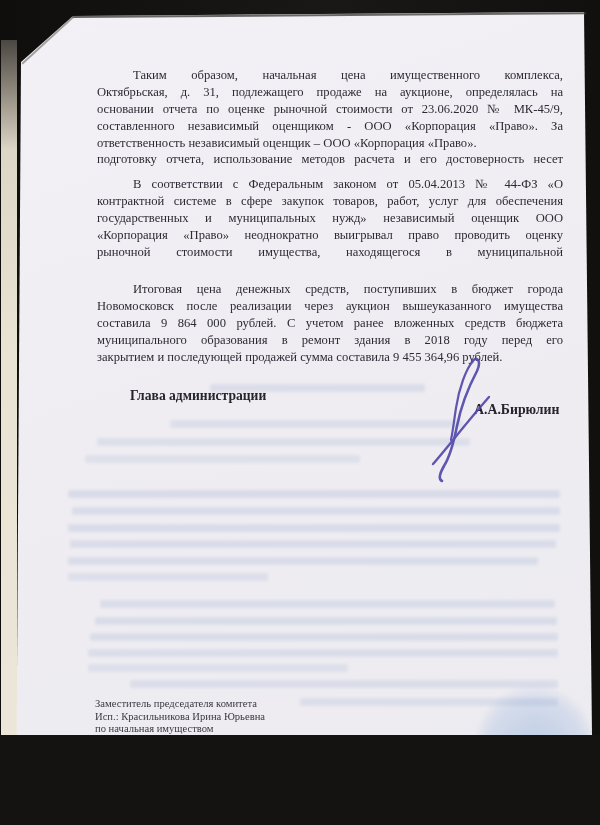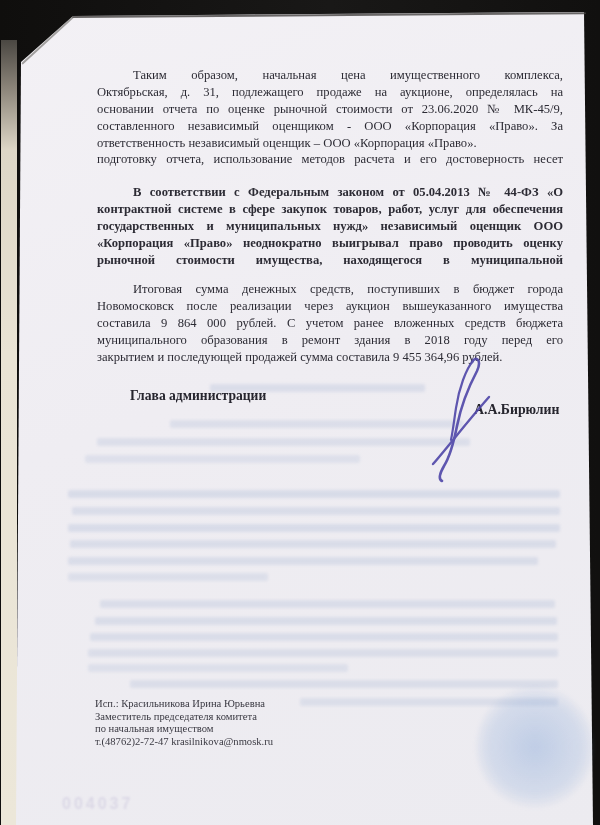"Таким образом, начальная цена" .scan { height: 825px -> 735px }
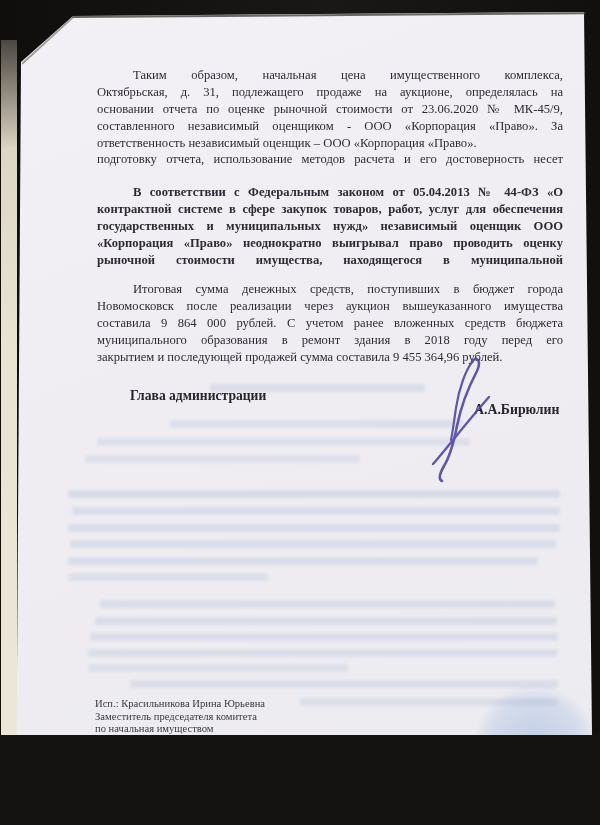"В соответствии с Федеральным законом" .p2 { font-weight: bold -> none; top: 184px -> 176px }
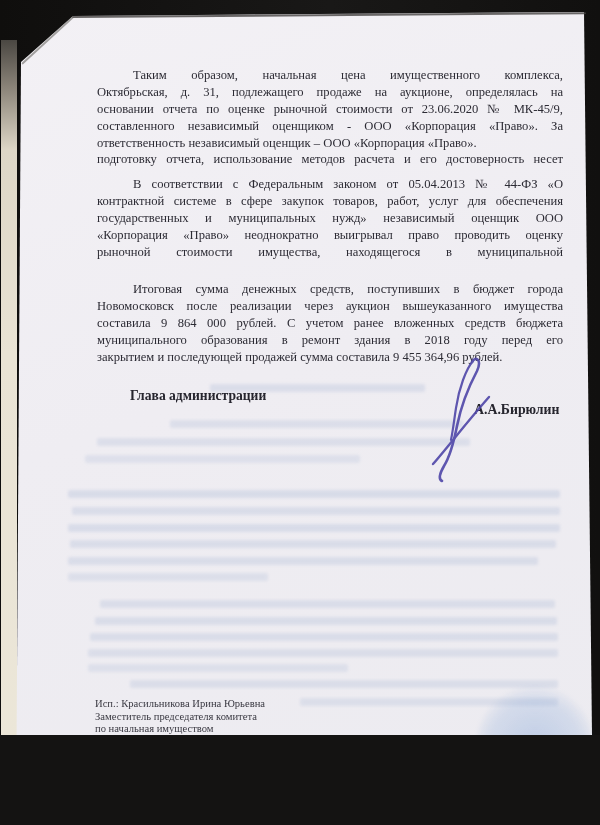"Итоговая сумма денежных средств," div.line { text: сумма -> цена }
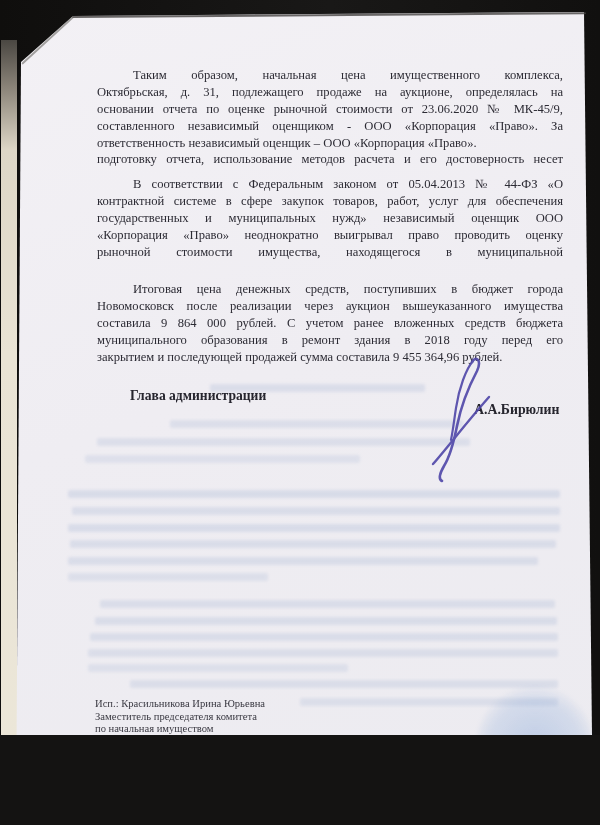"Исп.: Красильникова Ирина Юрьевна" div { order: before "Заместитель председателя комитета" -> after "Заместитель председателя комитета" }
